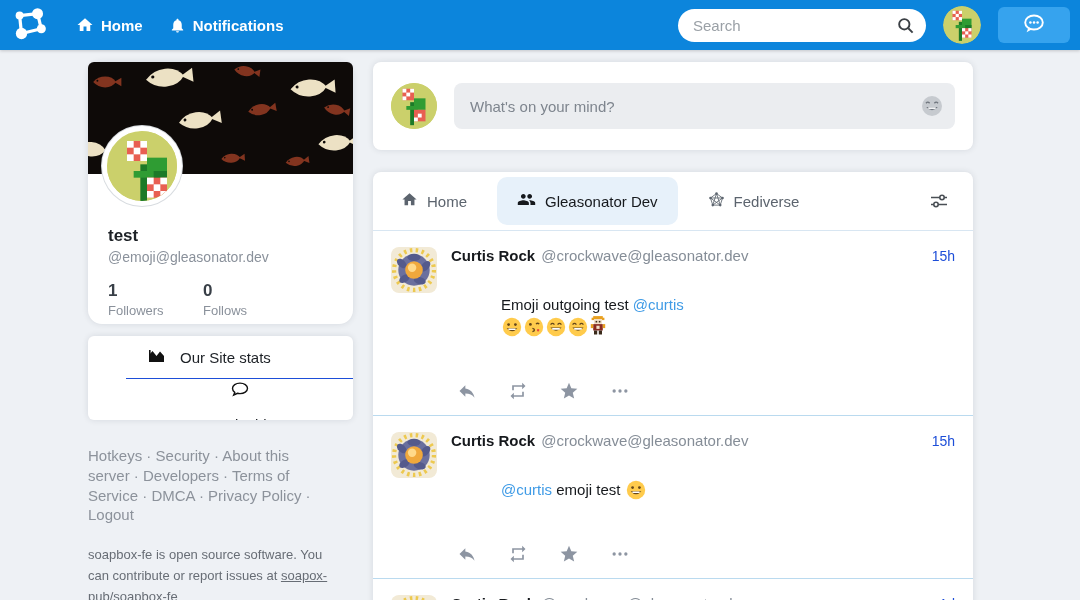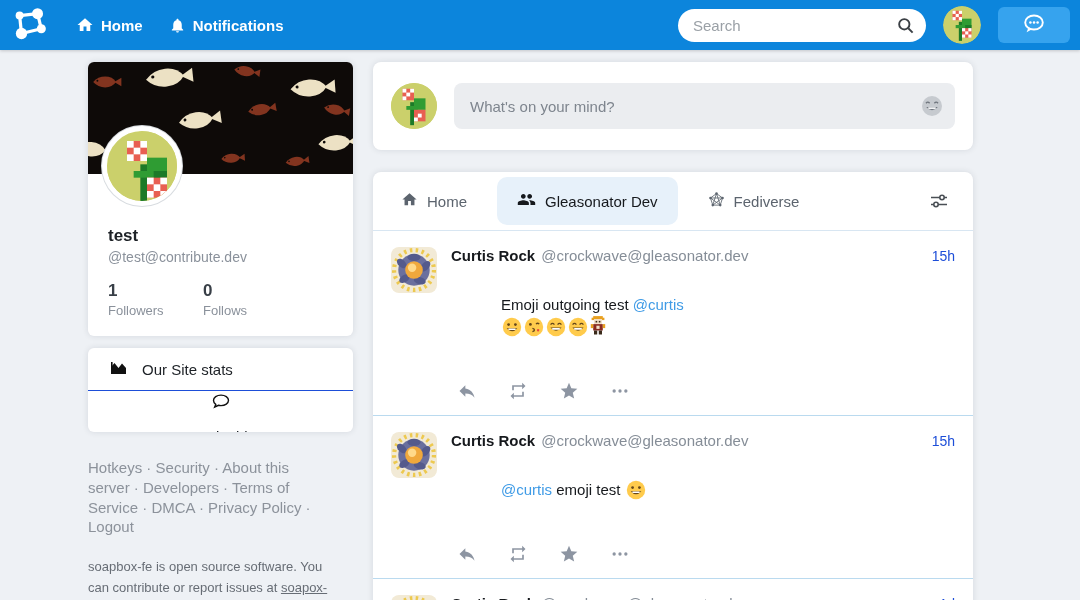"test" .profile-card { border-radius: none -> 14px; padding-bottom: 18px -> 6px }
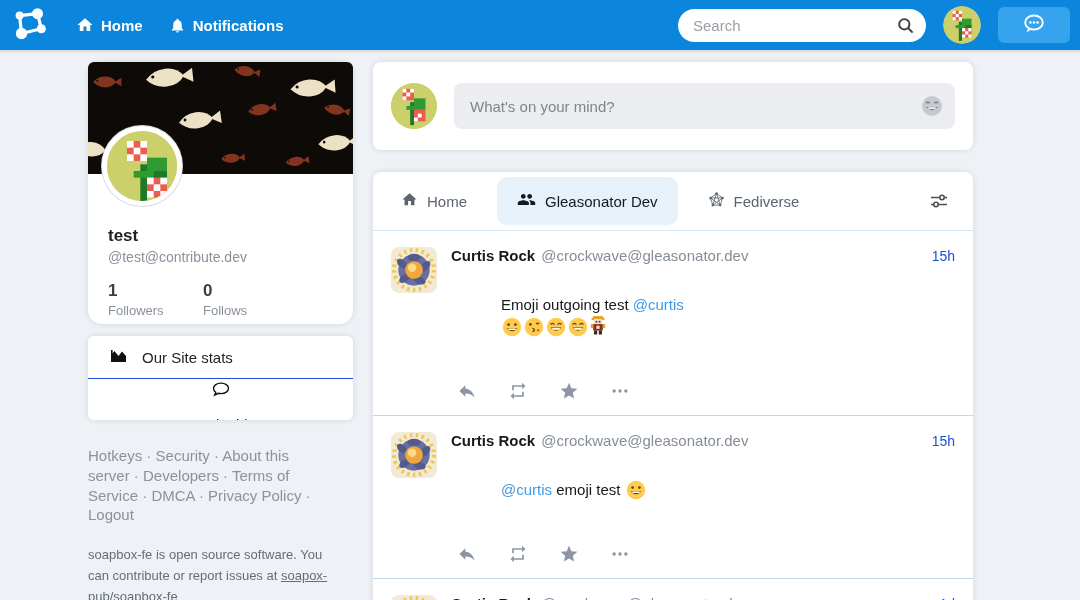"@test@contribute.dev" div.profile-handle { text: @test@contribute.dev -> @emoji@gleasonator.dev }
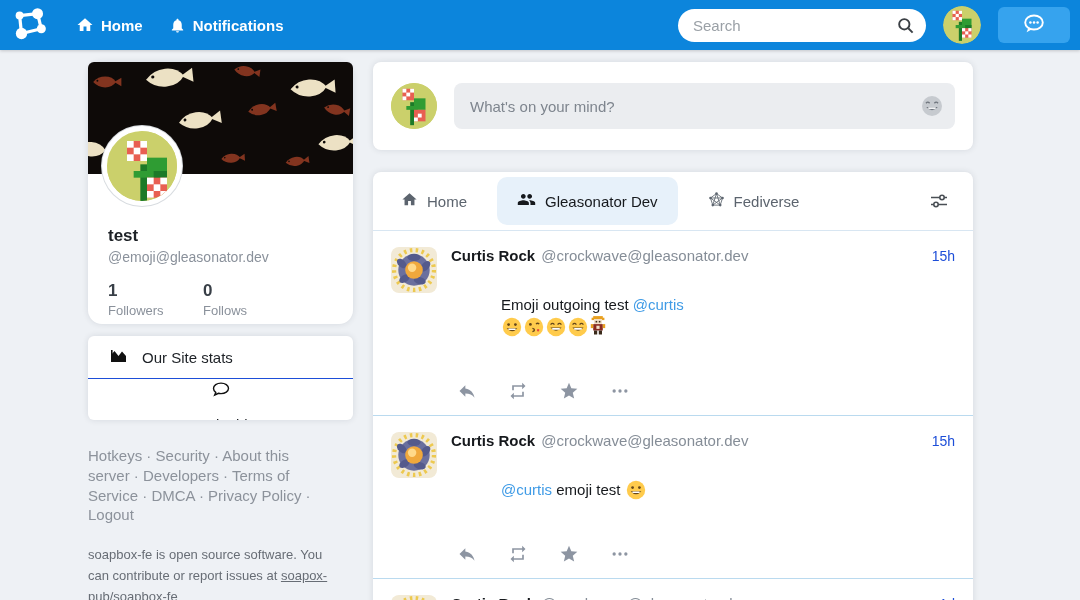"Our Site stats" .menu-row { margin-left: none -> 38px }
